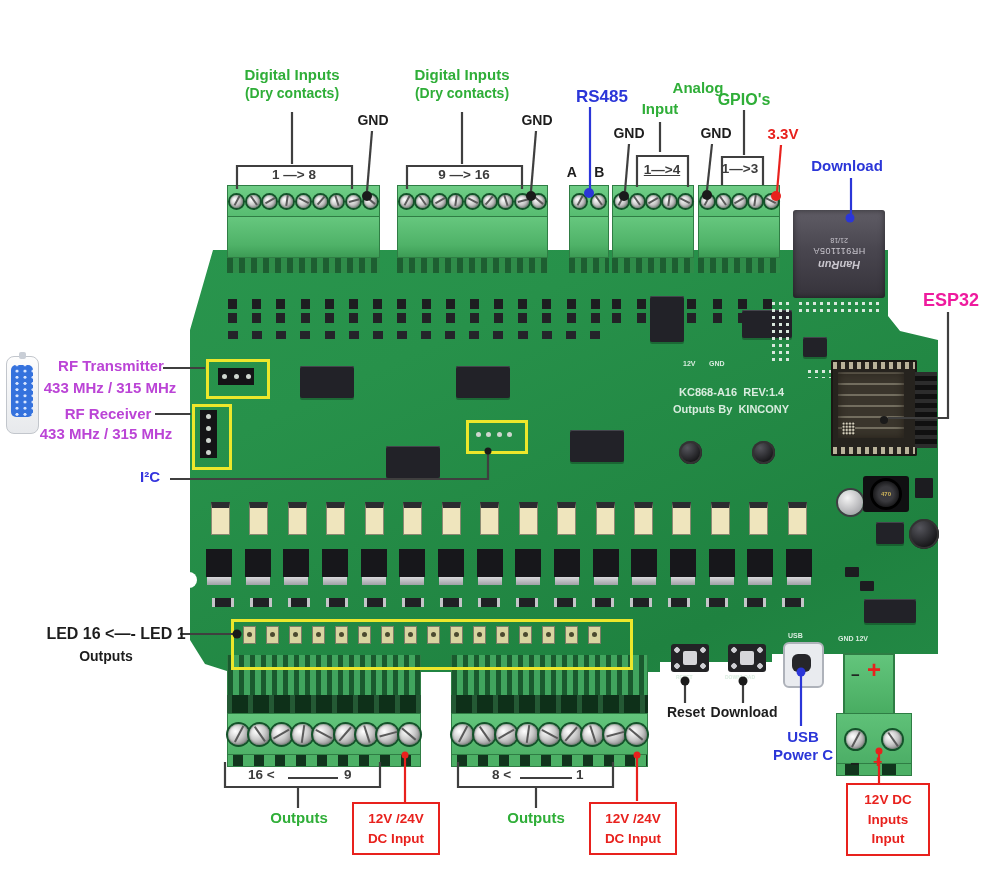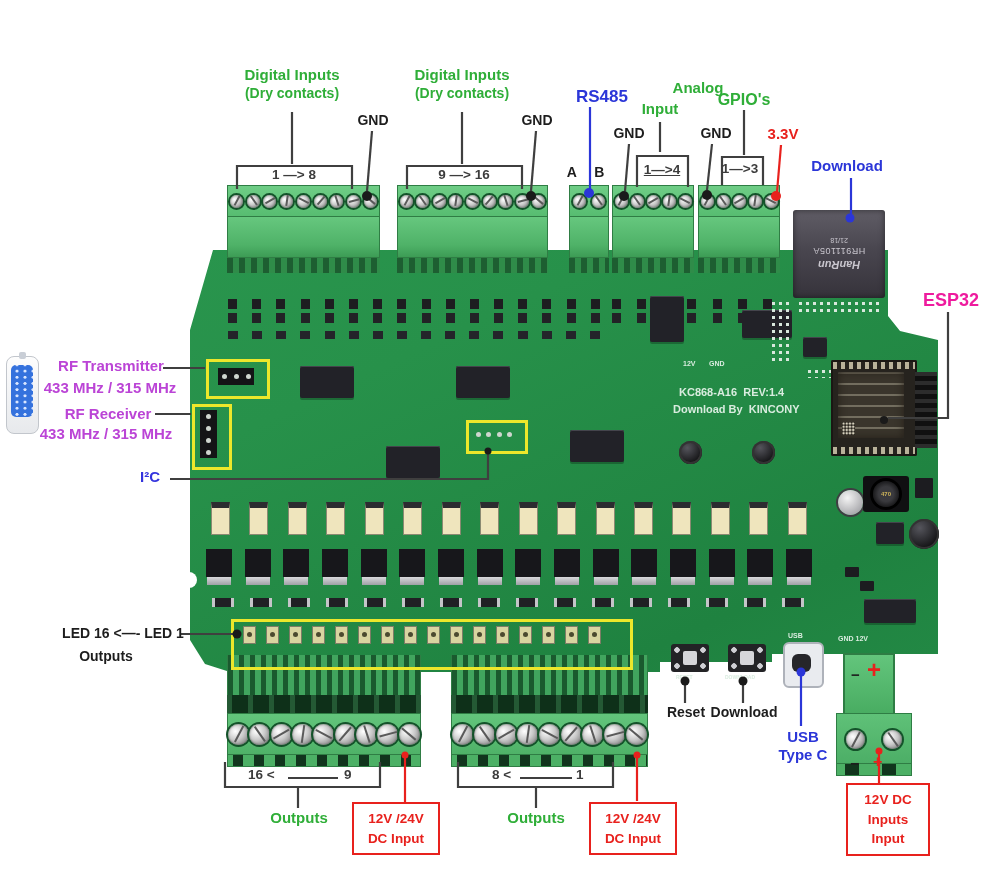"Download By" span { text: Download -> Outputs }
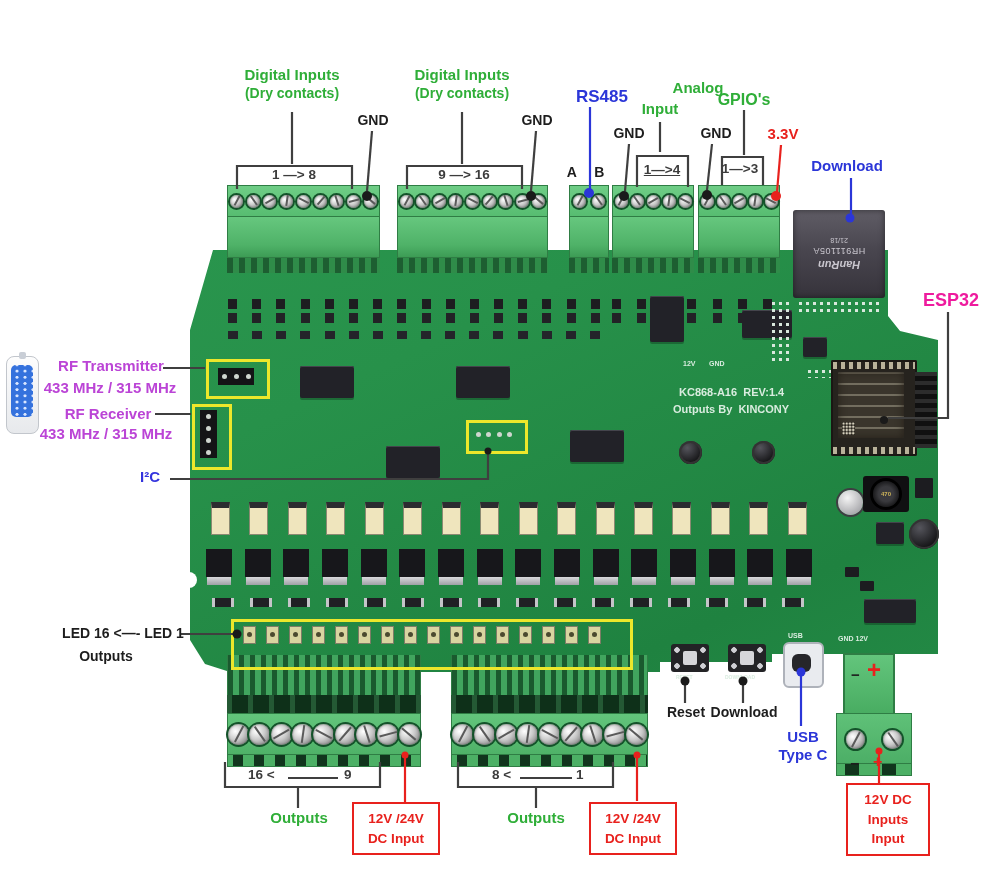"LED 16 <—- LED 1" div.lab { font-size: 14px -> 16px; left: 123px -> 116px }
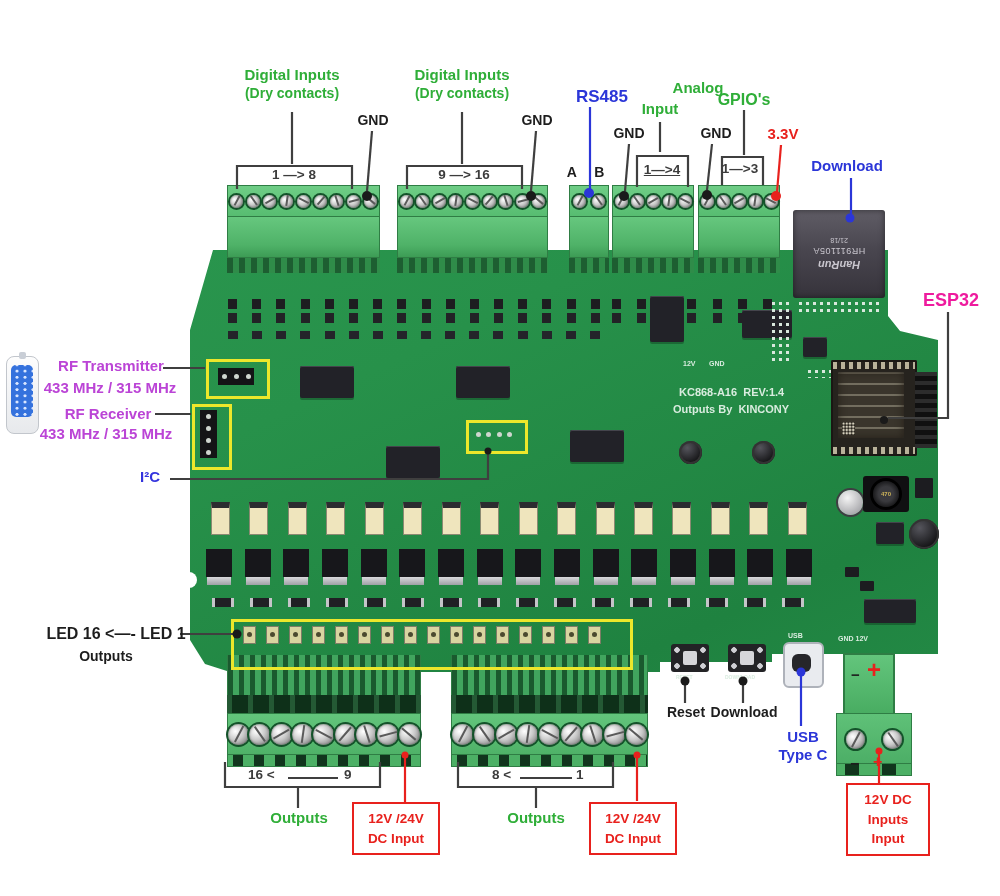"Type C" div.lab { text: Type -> Power }
